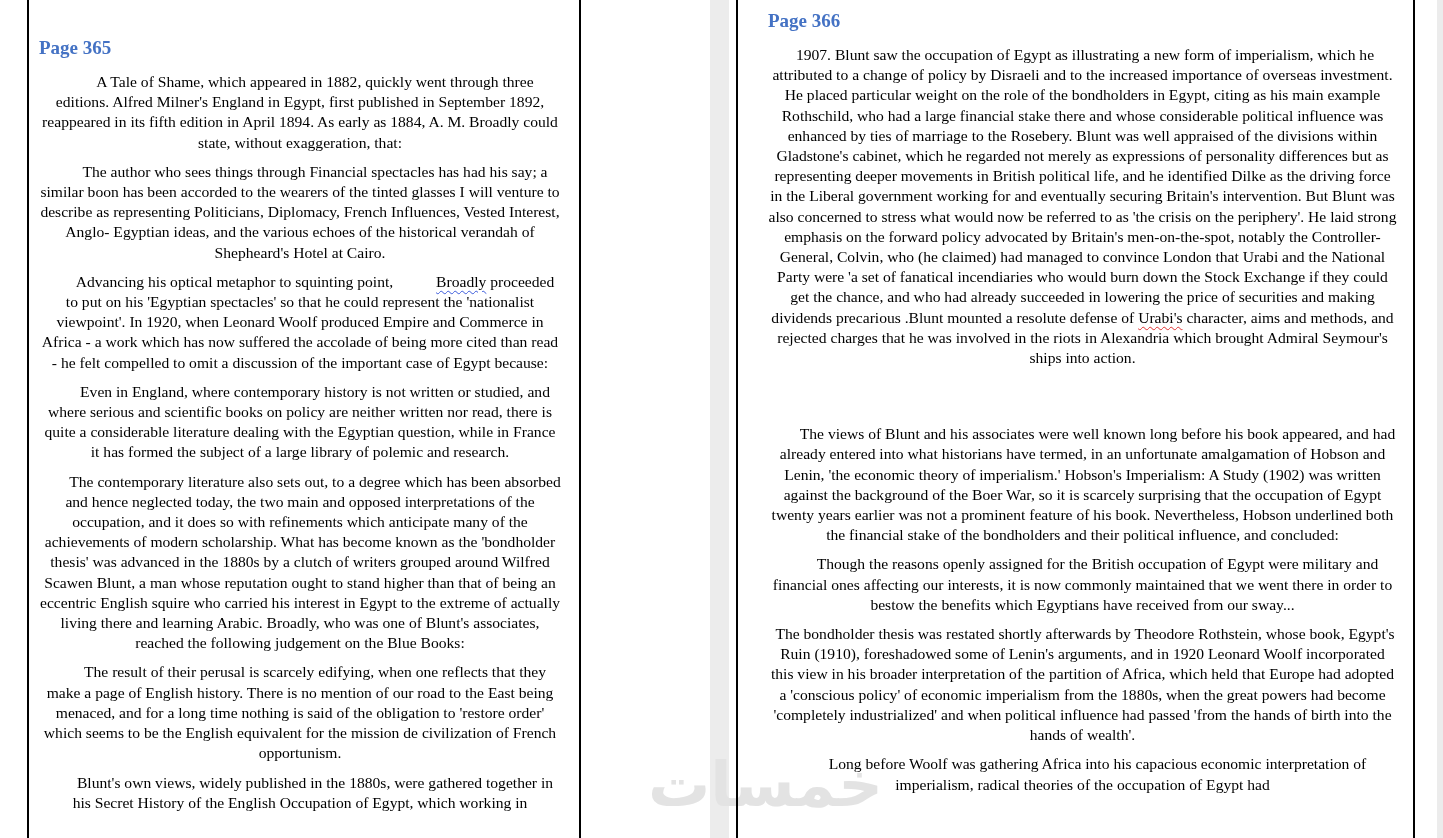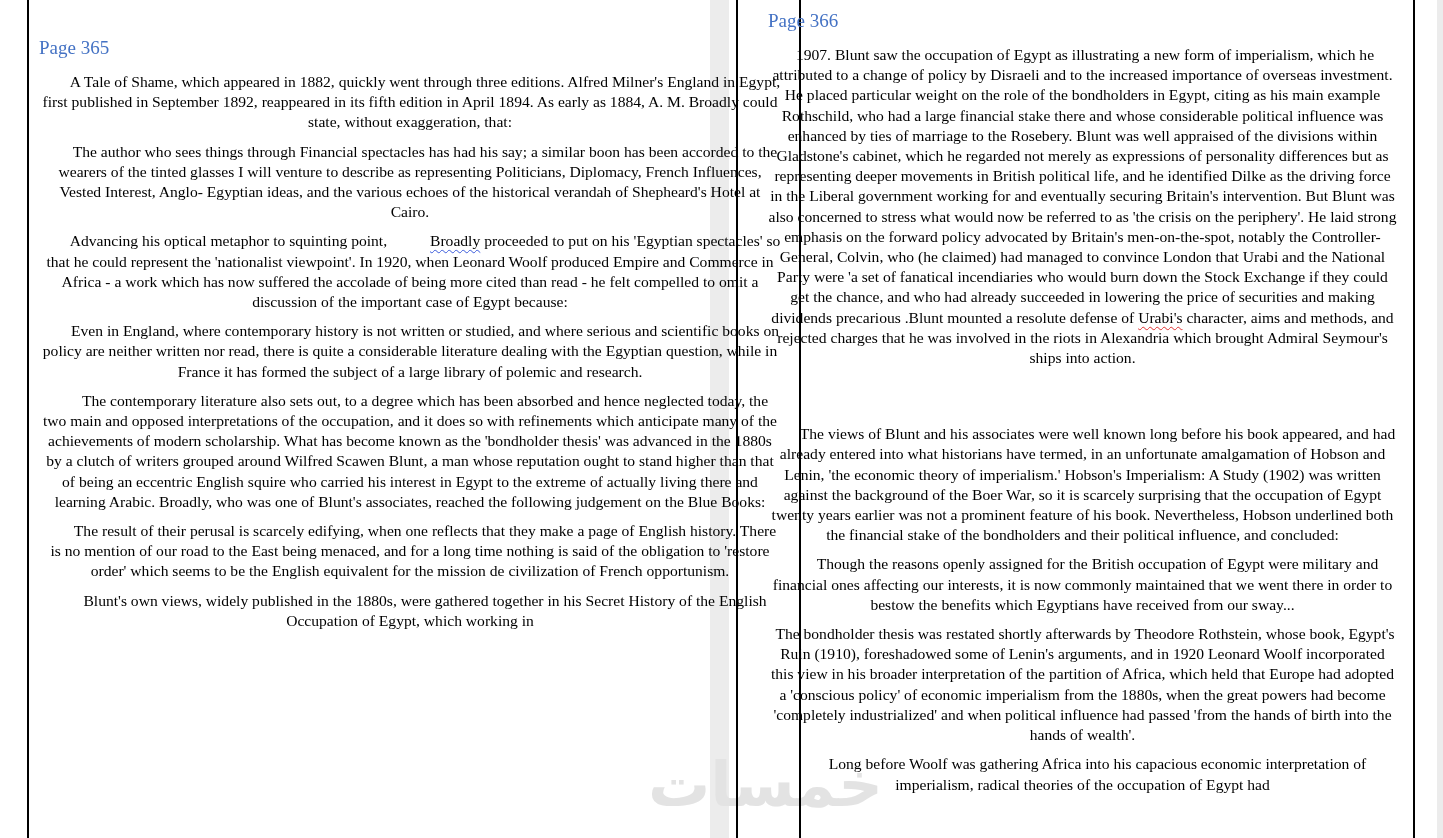"Page 366" .page-heading { font-weight: normal -> bold }
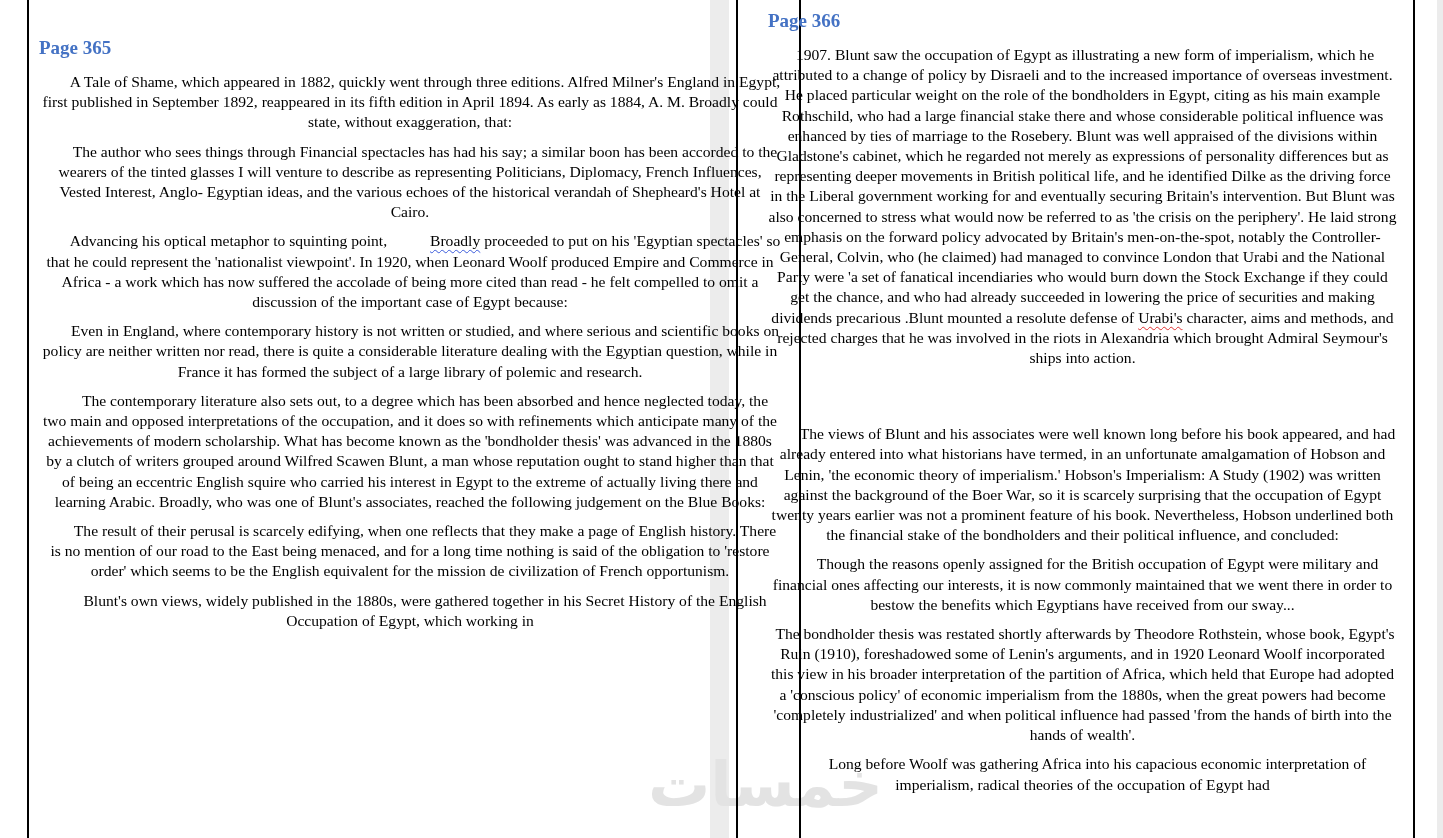"Page 365" .page.left { width: 774px -> 554px }
